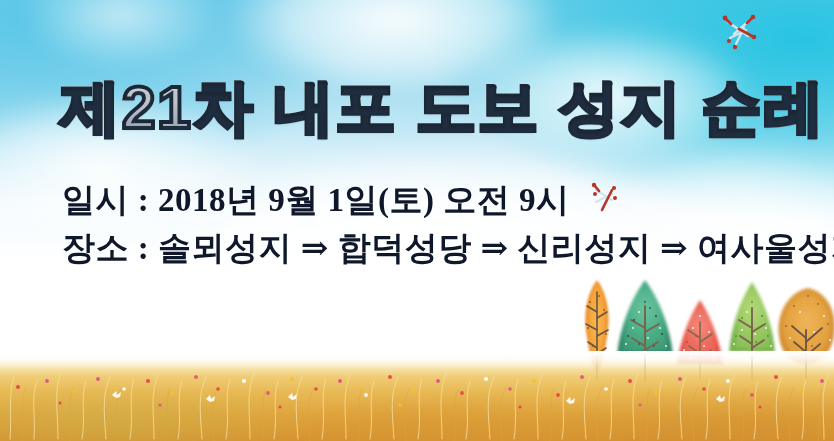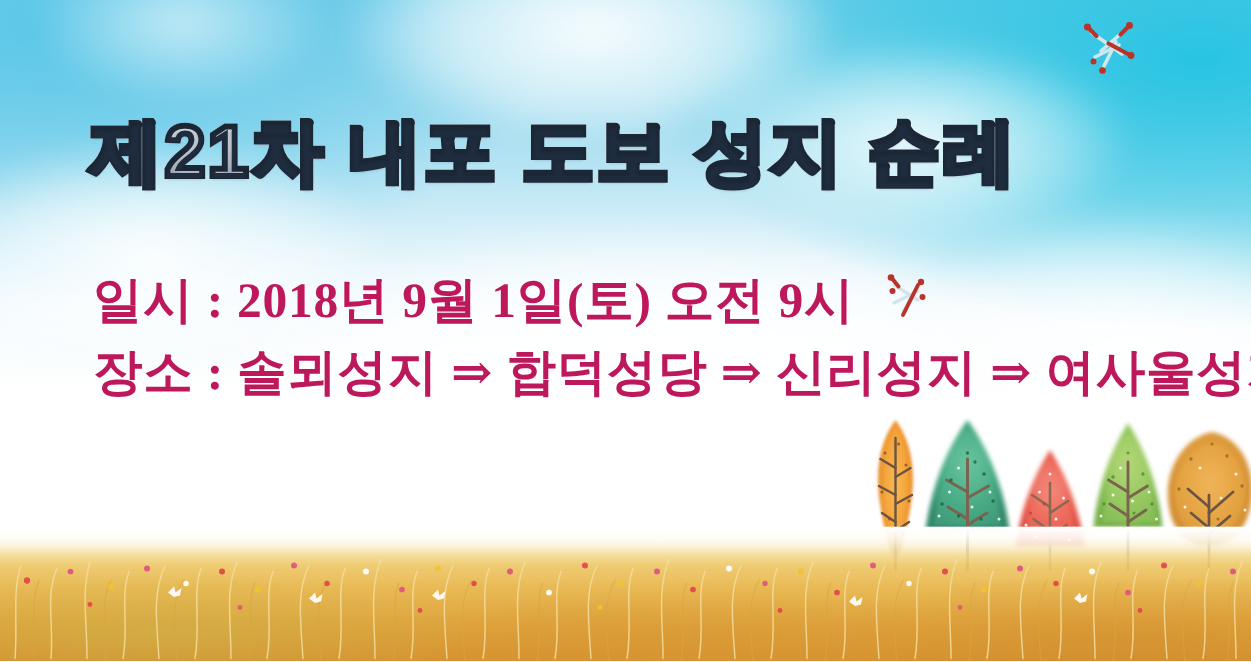"제21차 내포 도보 성지 순례" .title { font-size: 48px -> 60px }
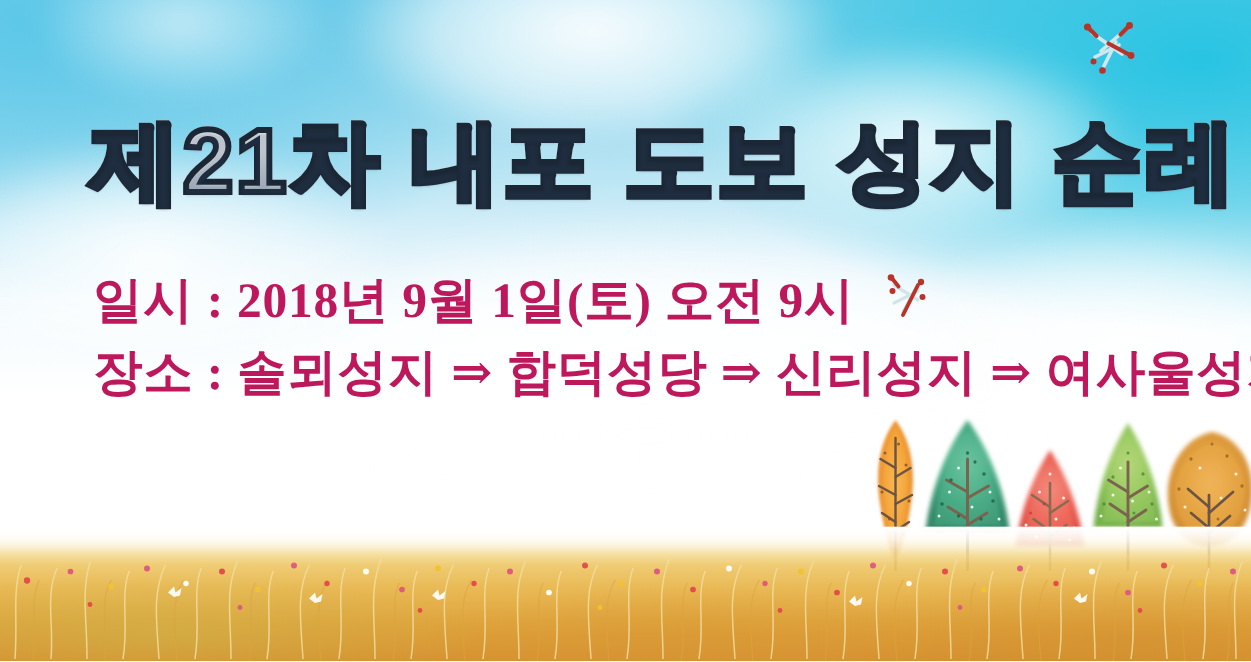"일시 : 2018년 9월 1일(토)" .bodyline { color: #be185d -> #0f172a }
